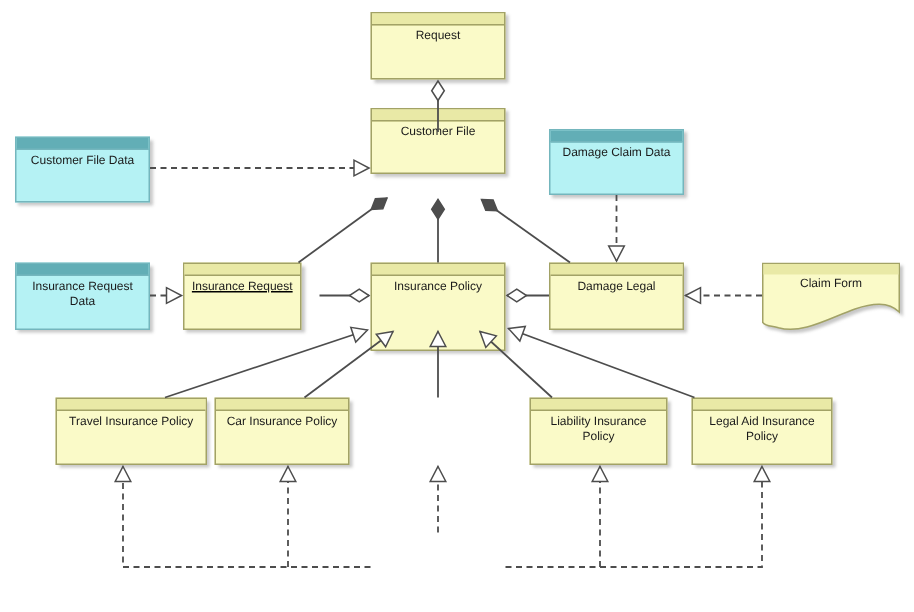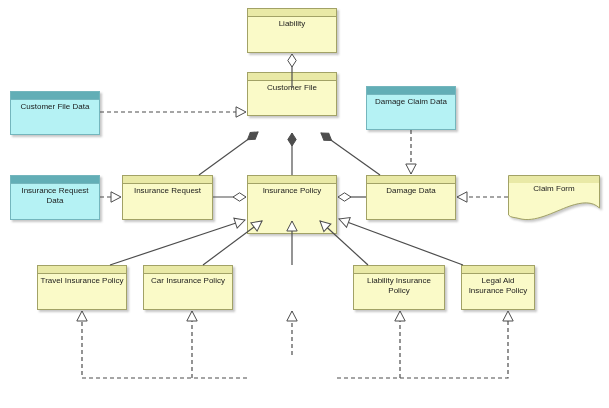"Liability" div.label { text: Liability -> Request }
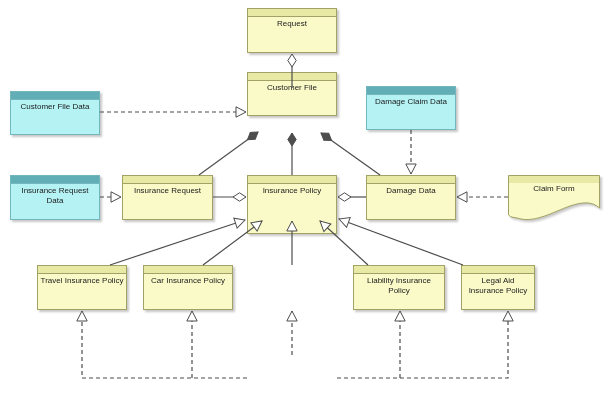"Insurance Request" div.node { text-decoration: none -> underline; width: 91px -> 79px }
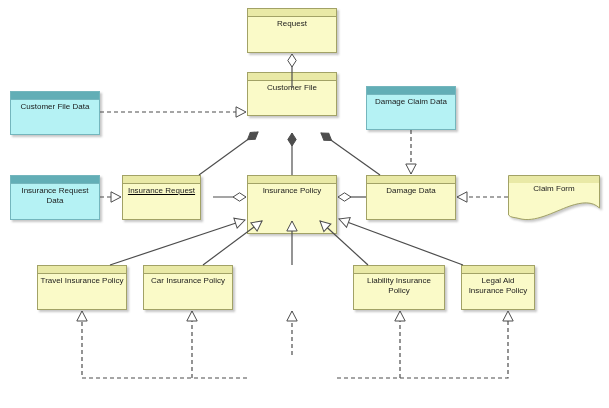"Damage Data" div.label { text: Data -> Legal }
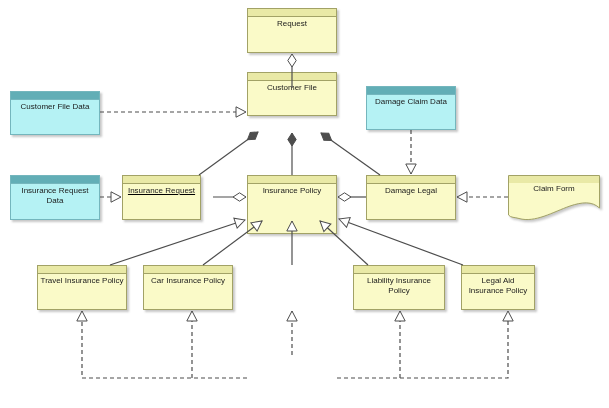"Travel Insurance Policy" div.node { width: 90px -> 101px }
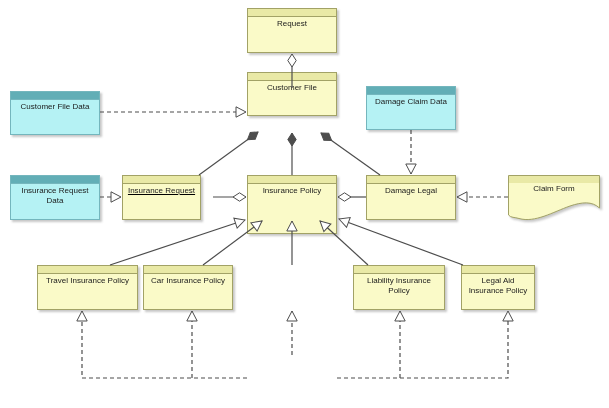"Legal Aid Insurance Policy" div.node { width: 74px -> 94px }
